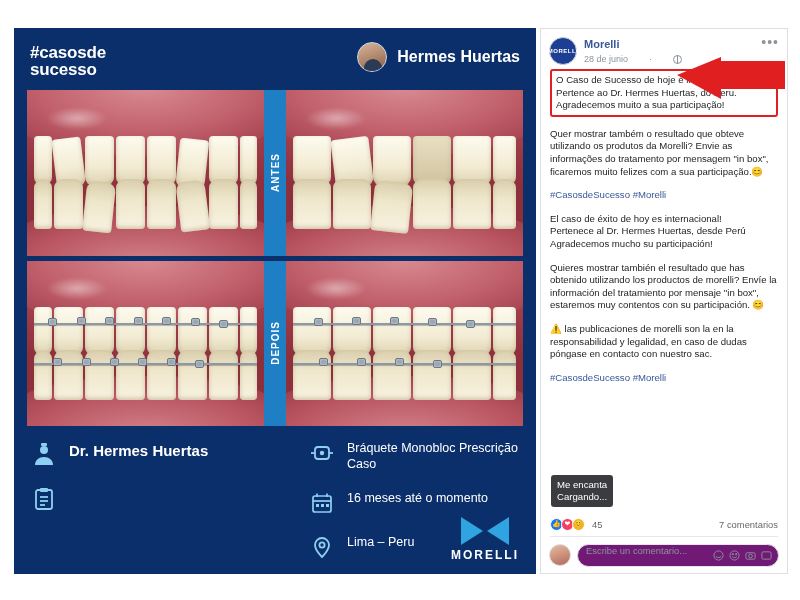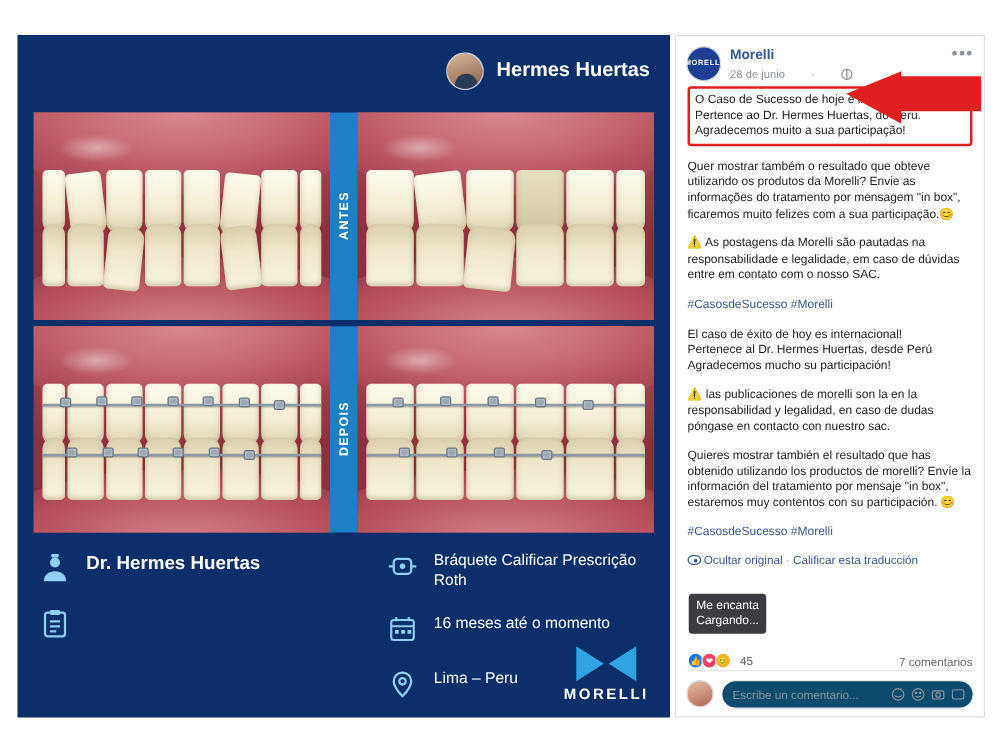"#casosde" div.hashtag-logo { html: none -> <div> <span>#casosde</span> <span>sucesso</span> </div> }
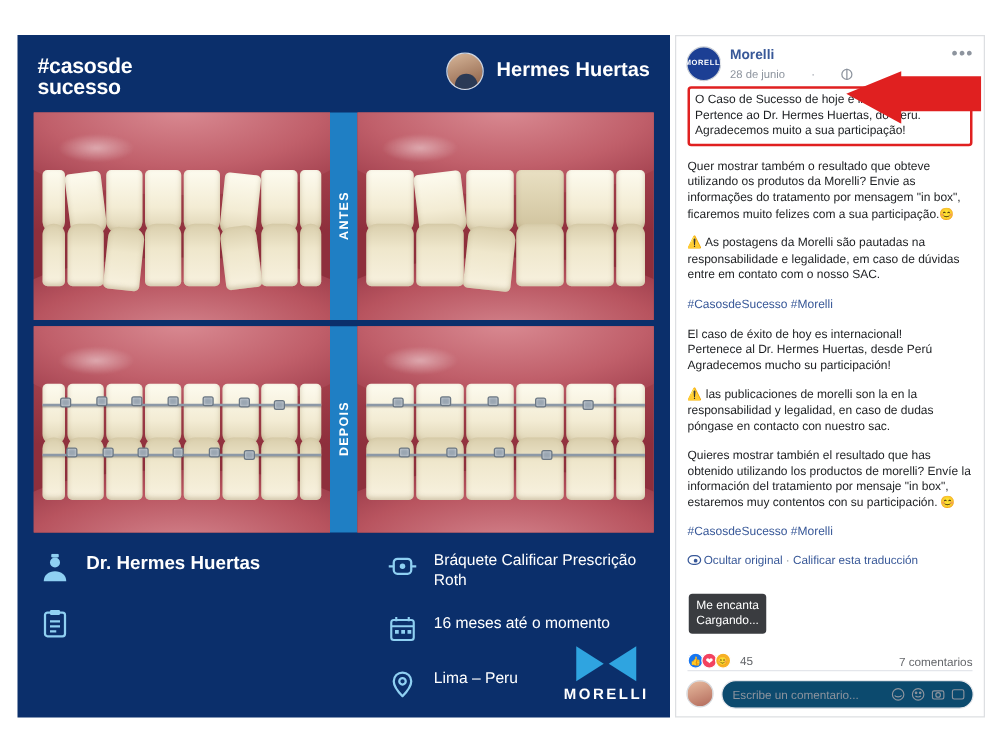"⚠️ As postagens da Morelli" p { html: <p>⚠️ As postagens da Morelli são pautadas na responsabilidade e legalidade, em caso de dúvidas entre em contato com o nosso SAC.</p> -> none }
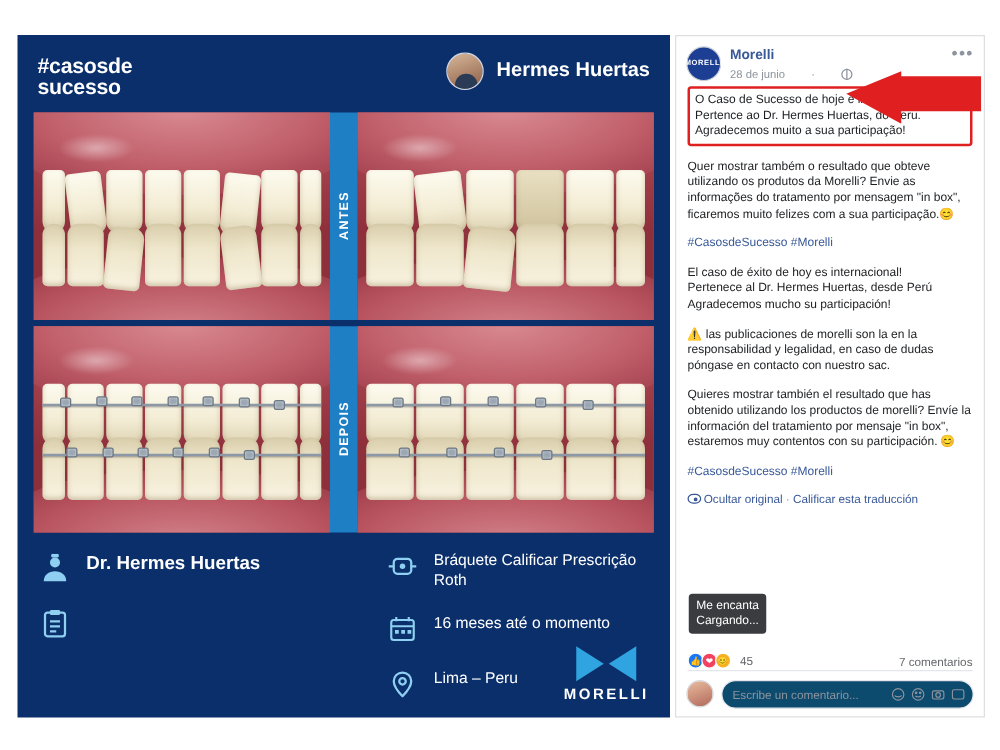"⚠️ las publicaciones de morelli" p { order: before "Quieres mostrar también el resultado" -> after "Quieres mostrar también el resultado" }
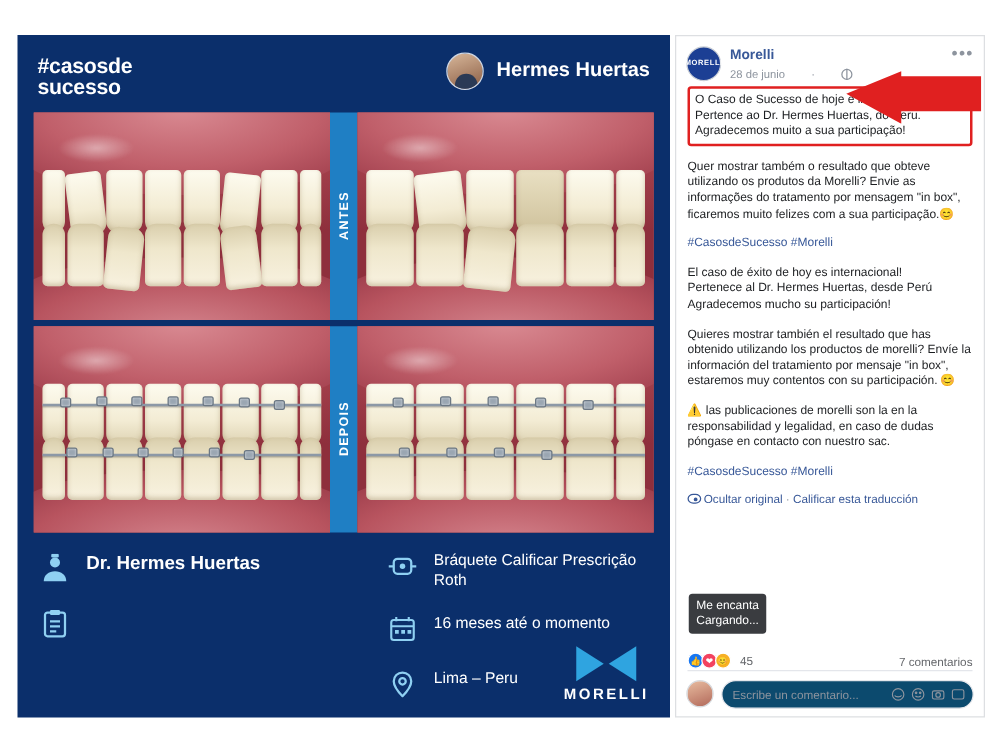"Ocultar original · Calificar esta" div.translate-row { html: <div> <span></span><span>Ocultar original</span> <span>·</span> <span>Calificar esta traducción</span> </div> -> none }
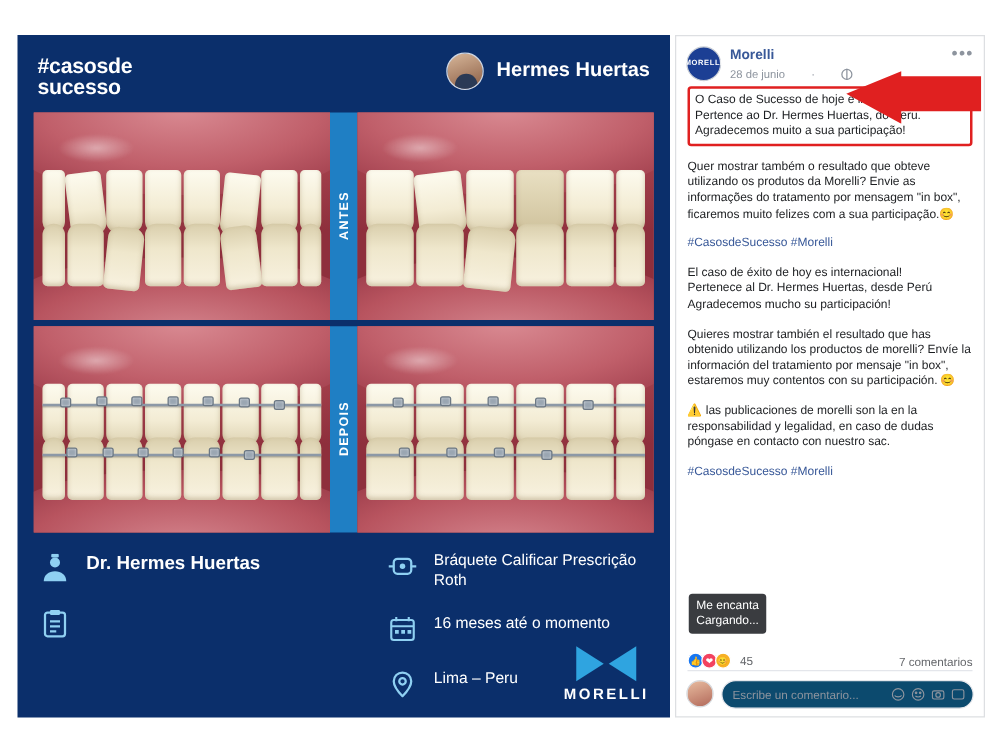"Bráquete Calificar Prescrição Roth" span.txt { text: Calificar Prescrição Roth -> Monobloc Prescrição Caso }
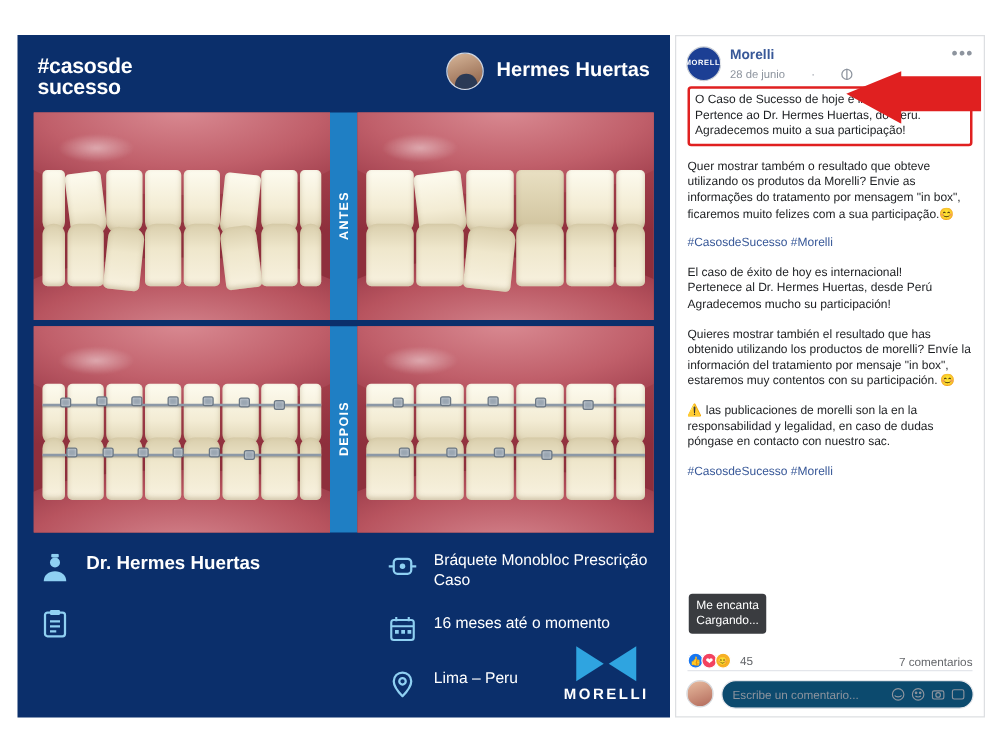"45" .fb-counts { align-items: flex-end -> center }
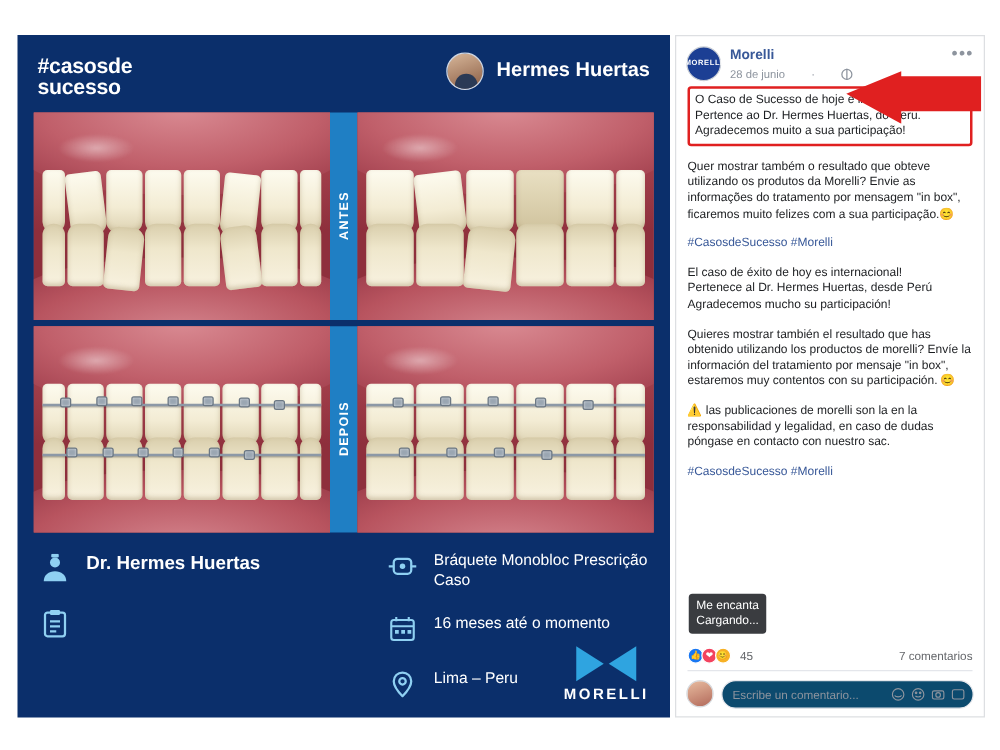"Escribe un comentario..." .cb-input { align-items: center -> flex-start; background: #0c4a6e -> #701a75 }
